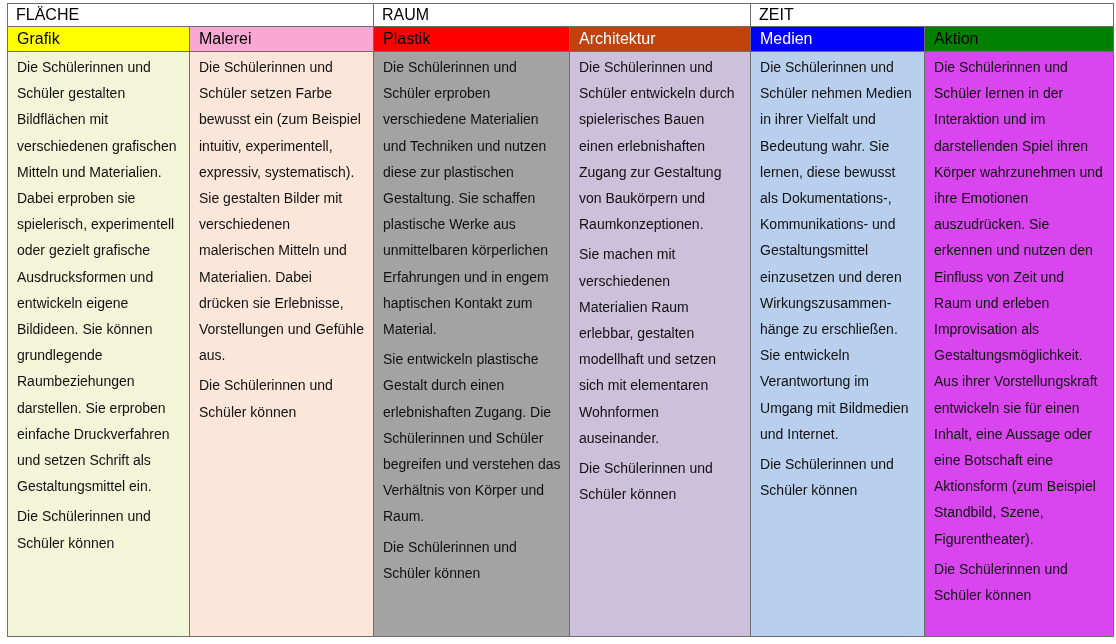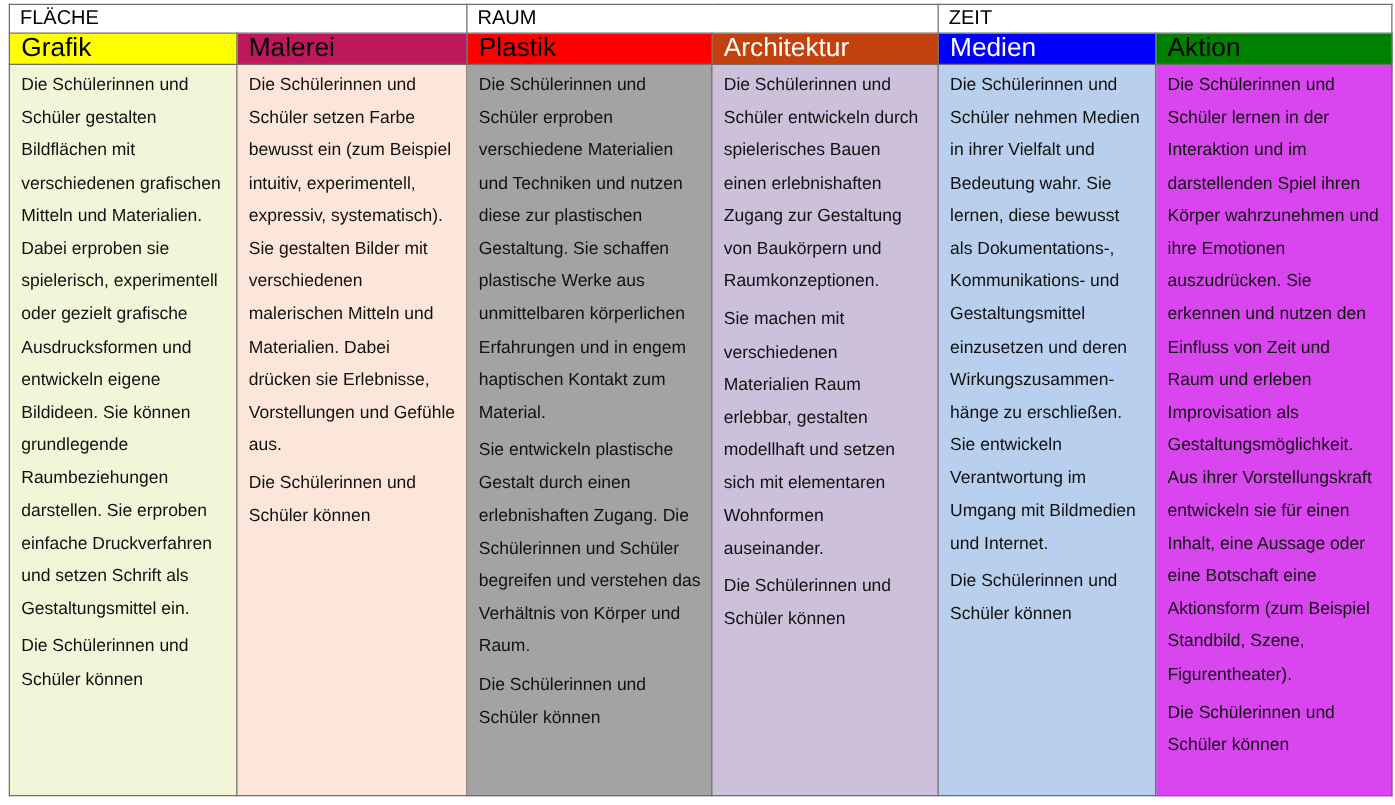"Grafik" .cat-cell { font-size: 21px -> 16px }
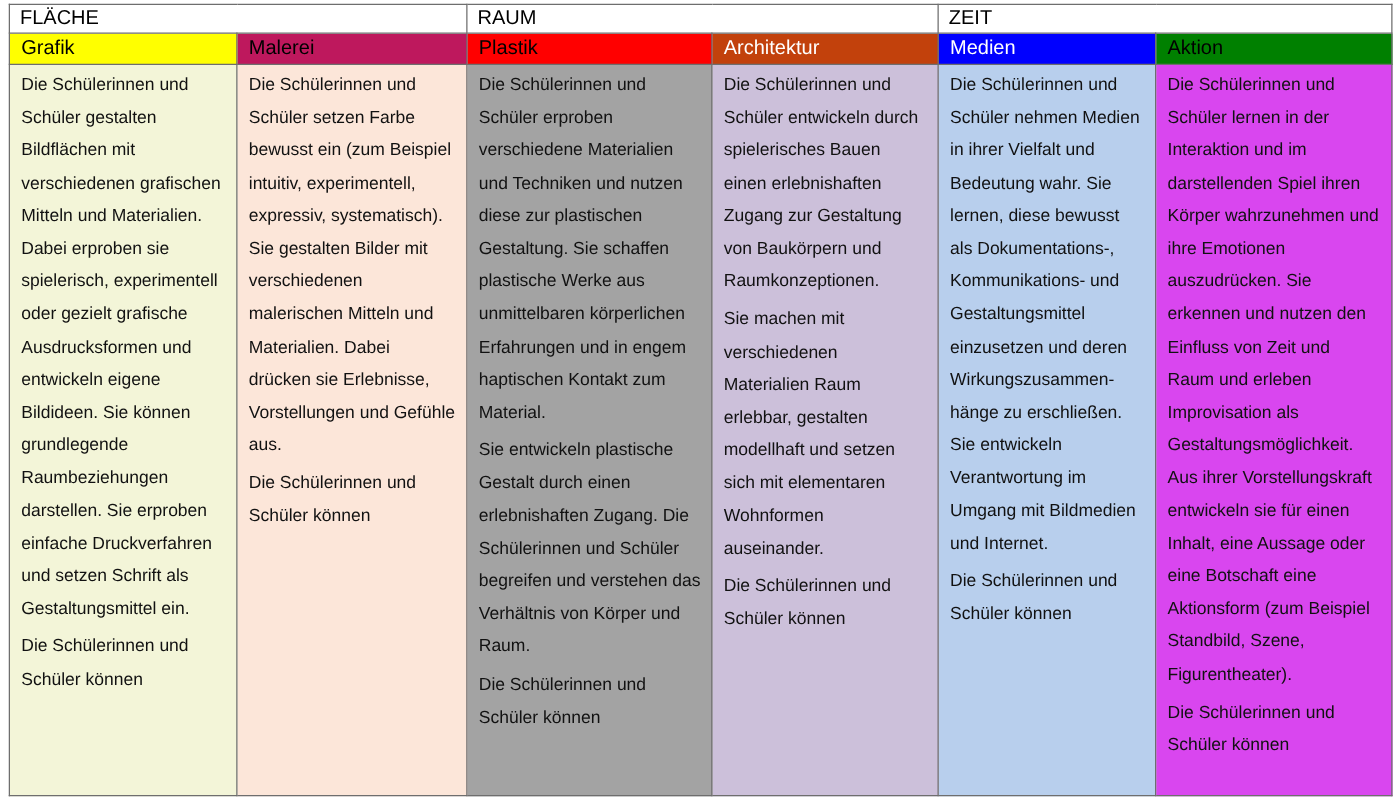"Malerei" td.cat-cell { background: #be185d -> #f9a8d4 }
